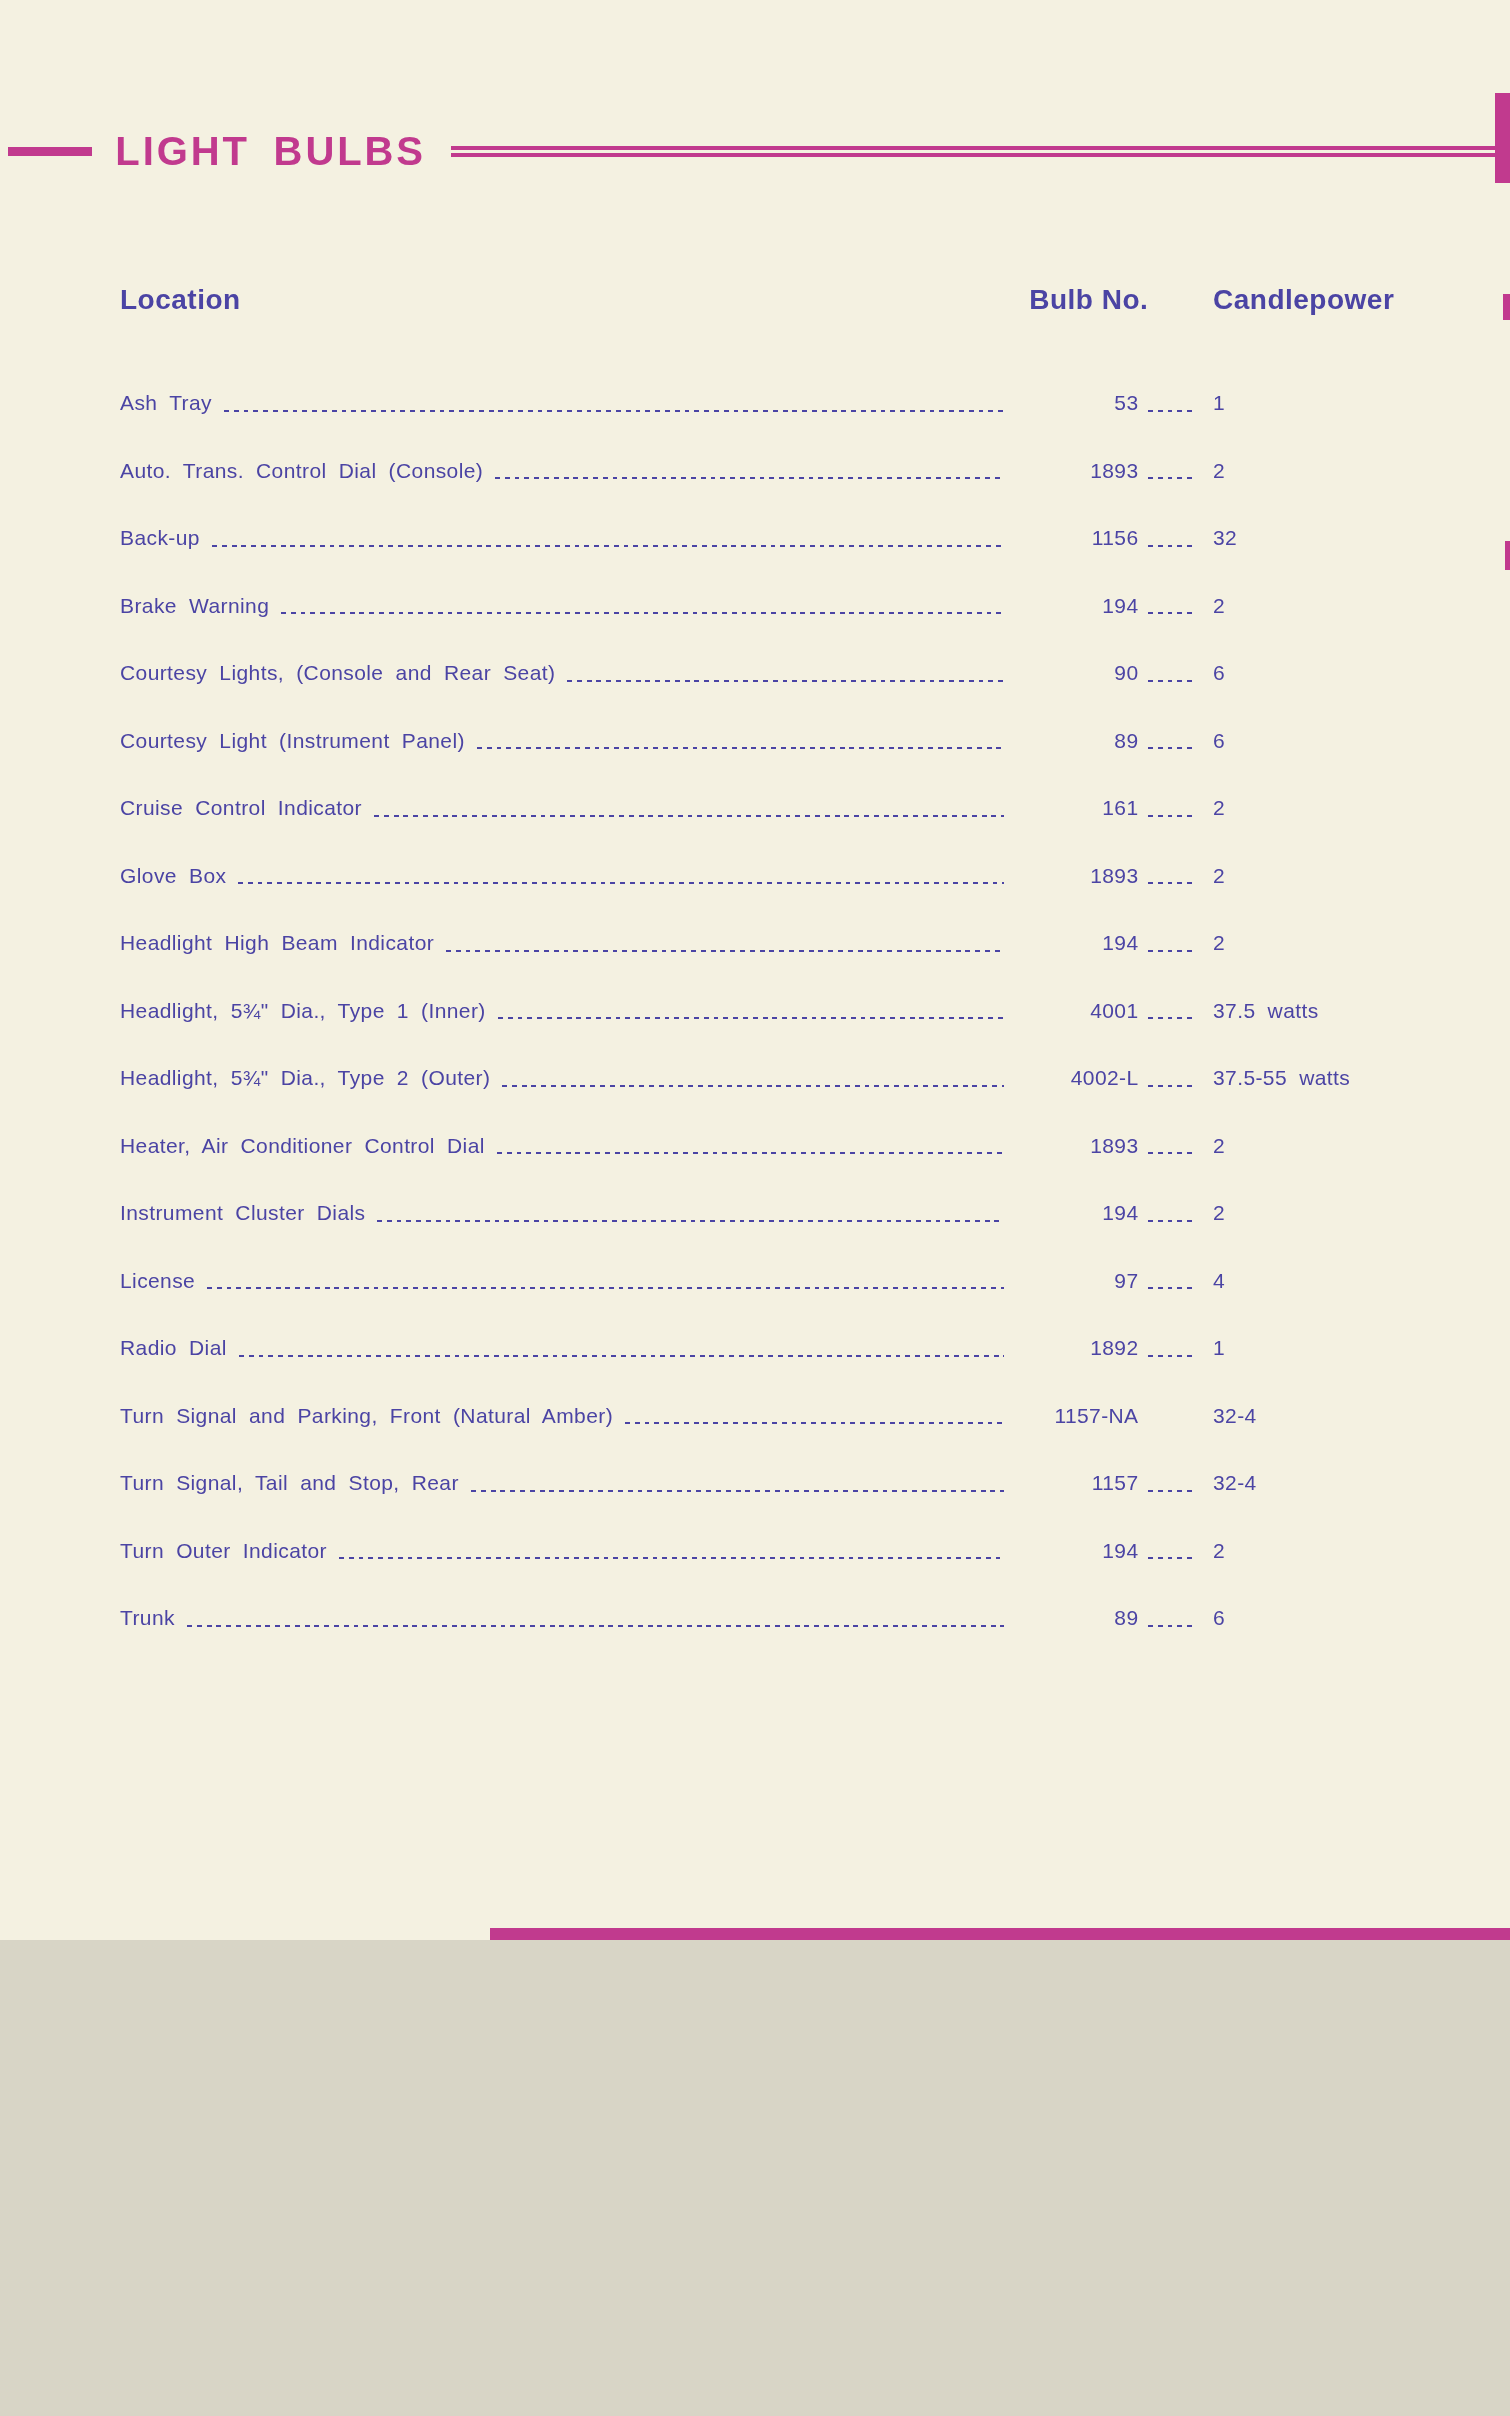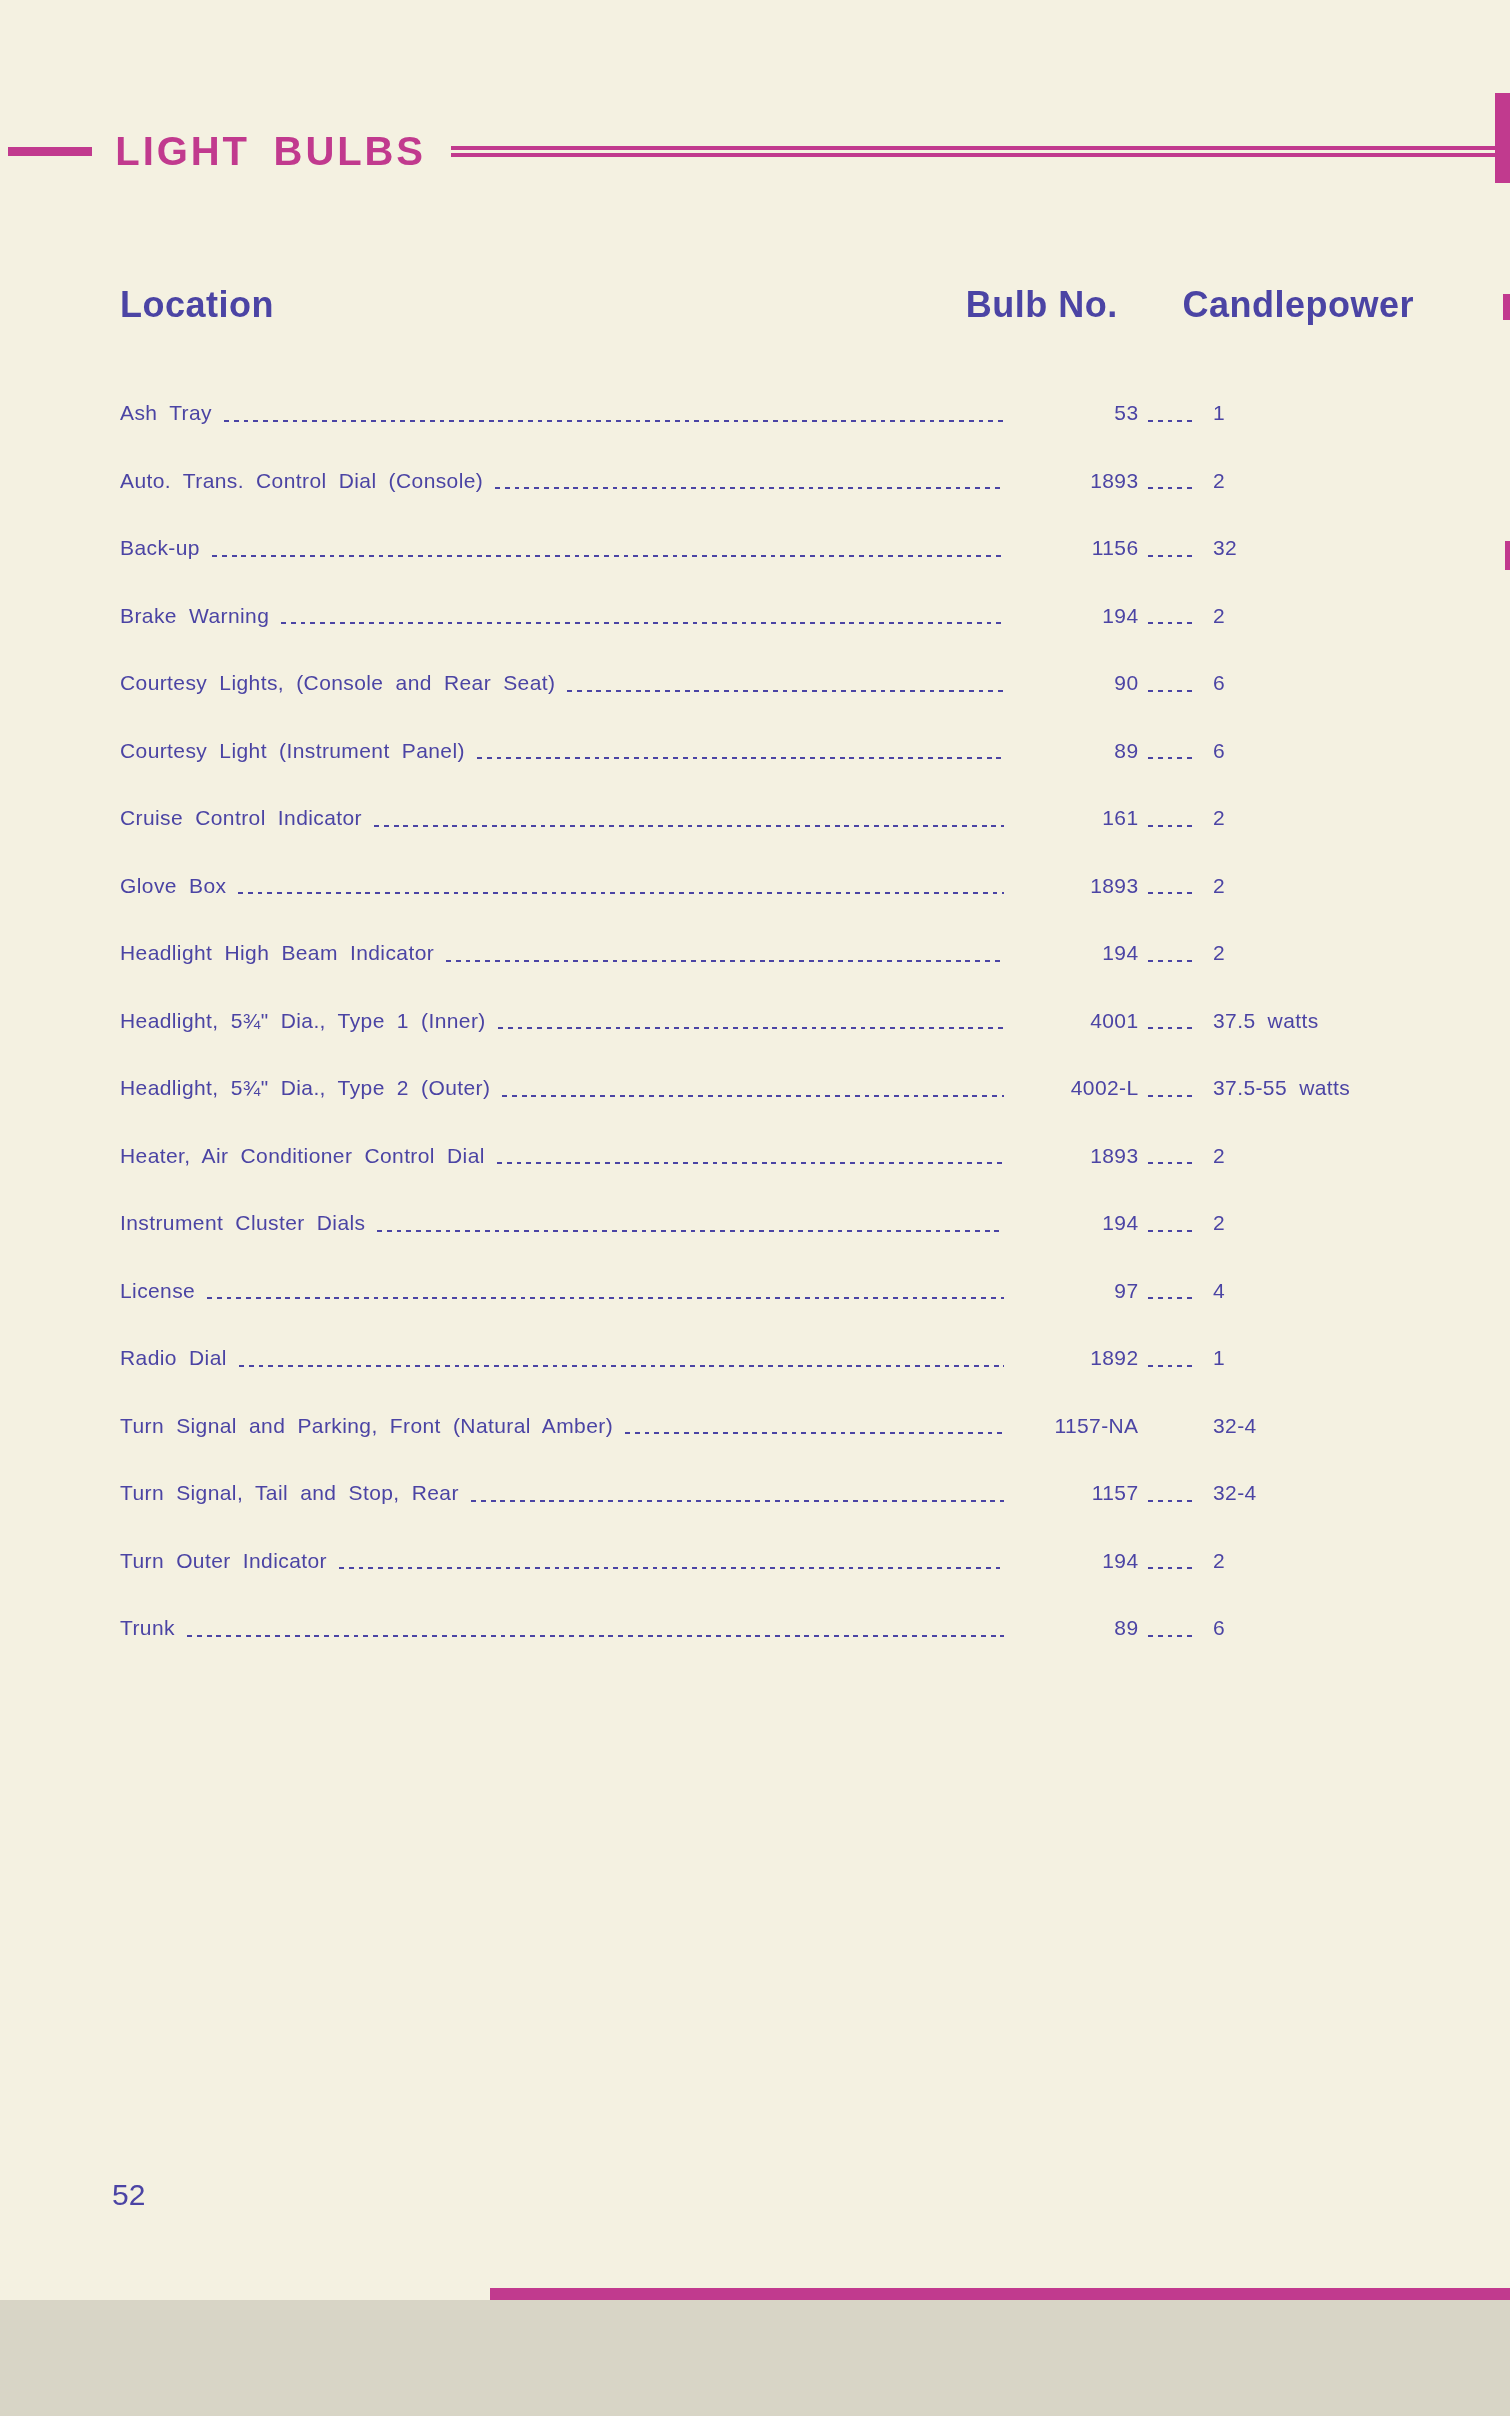"LIGHT BULBS" .page { height: 2300px -> 1940px }
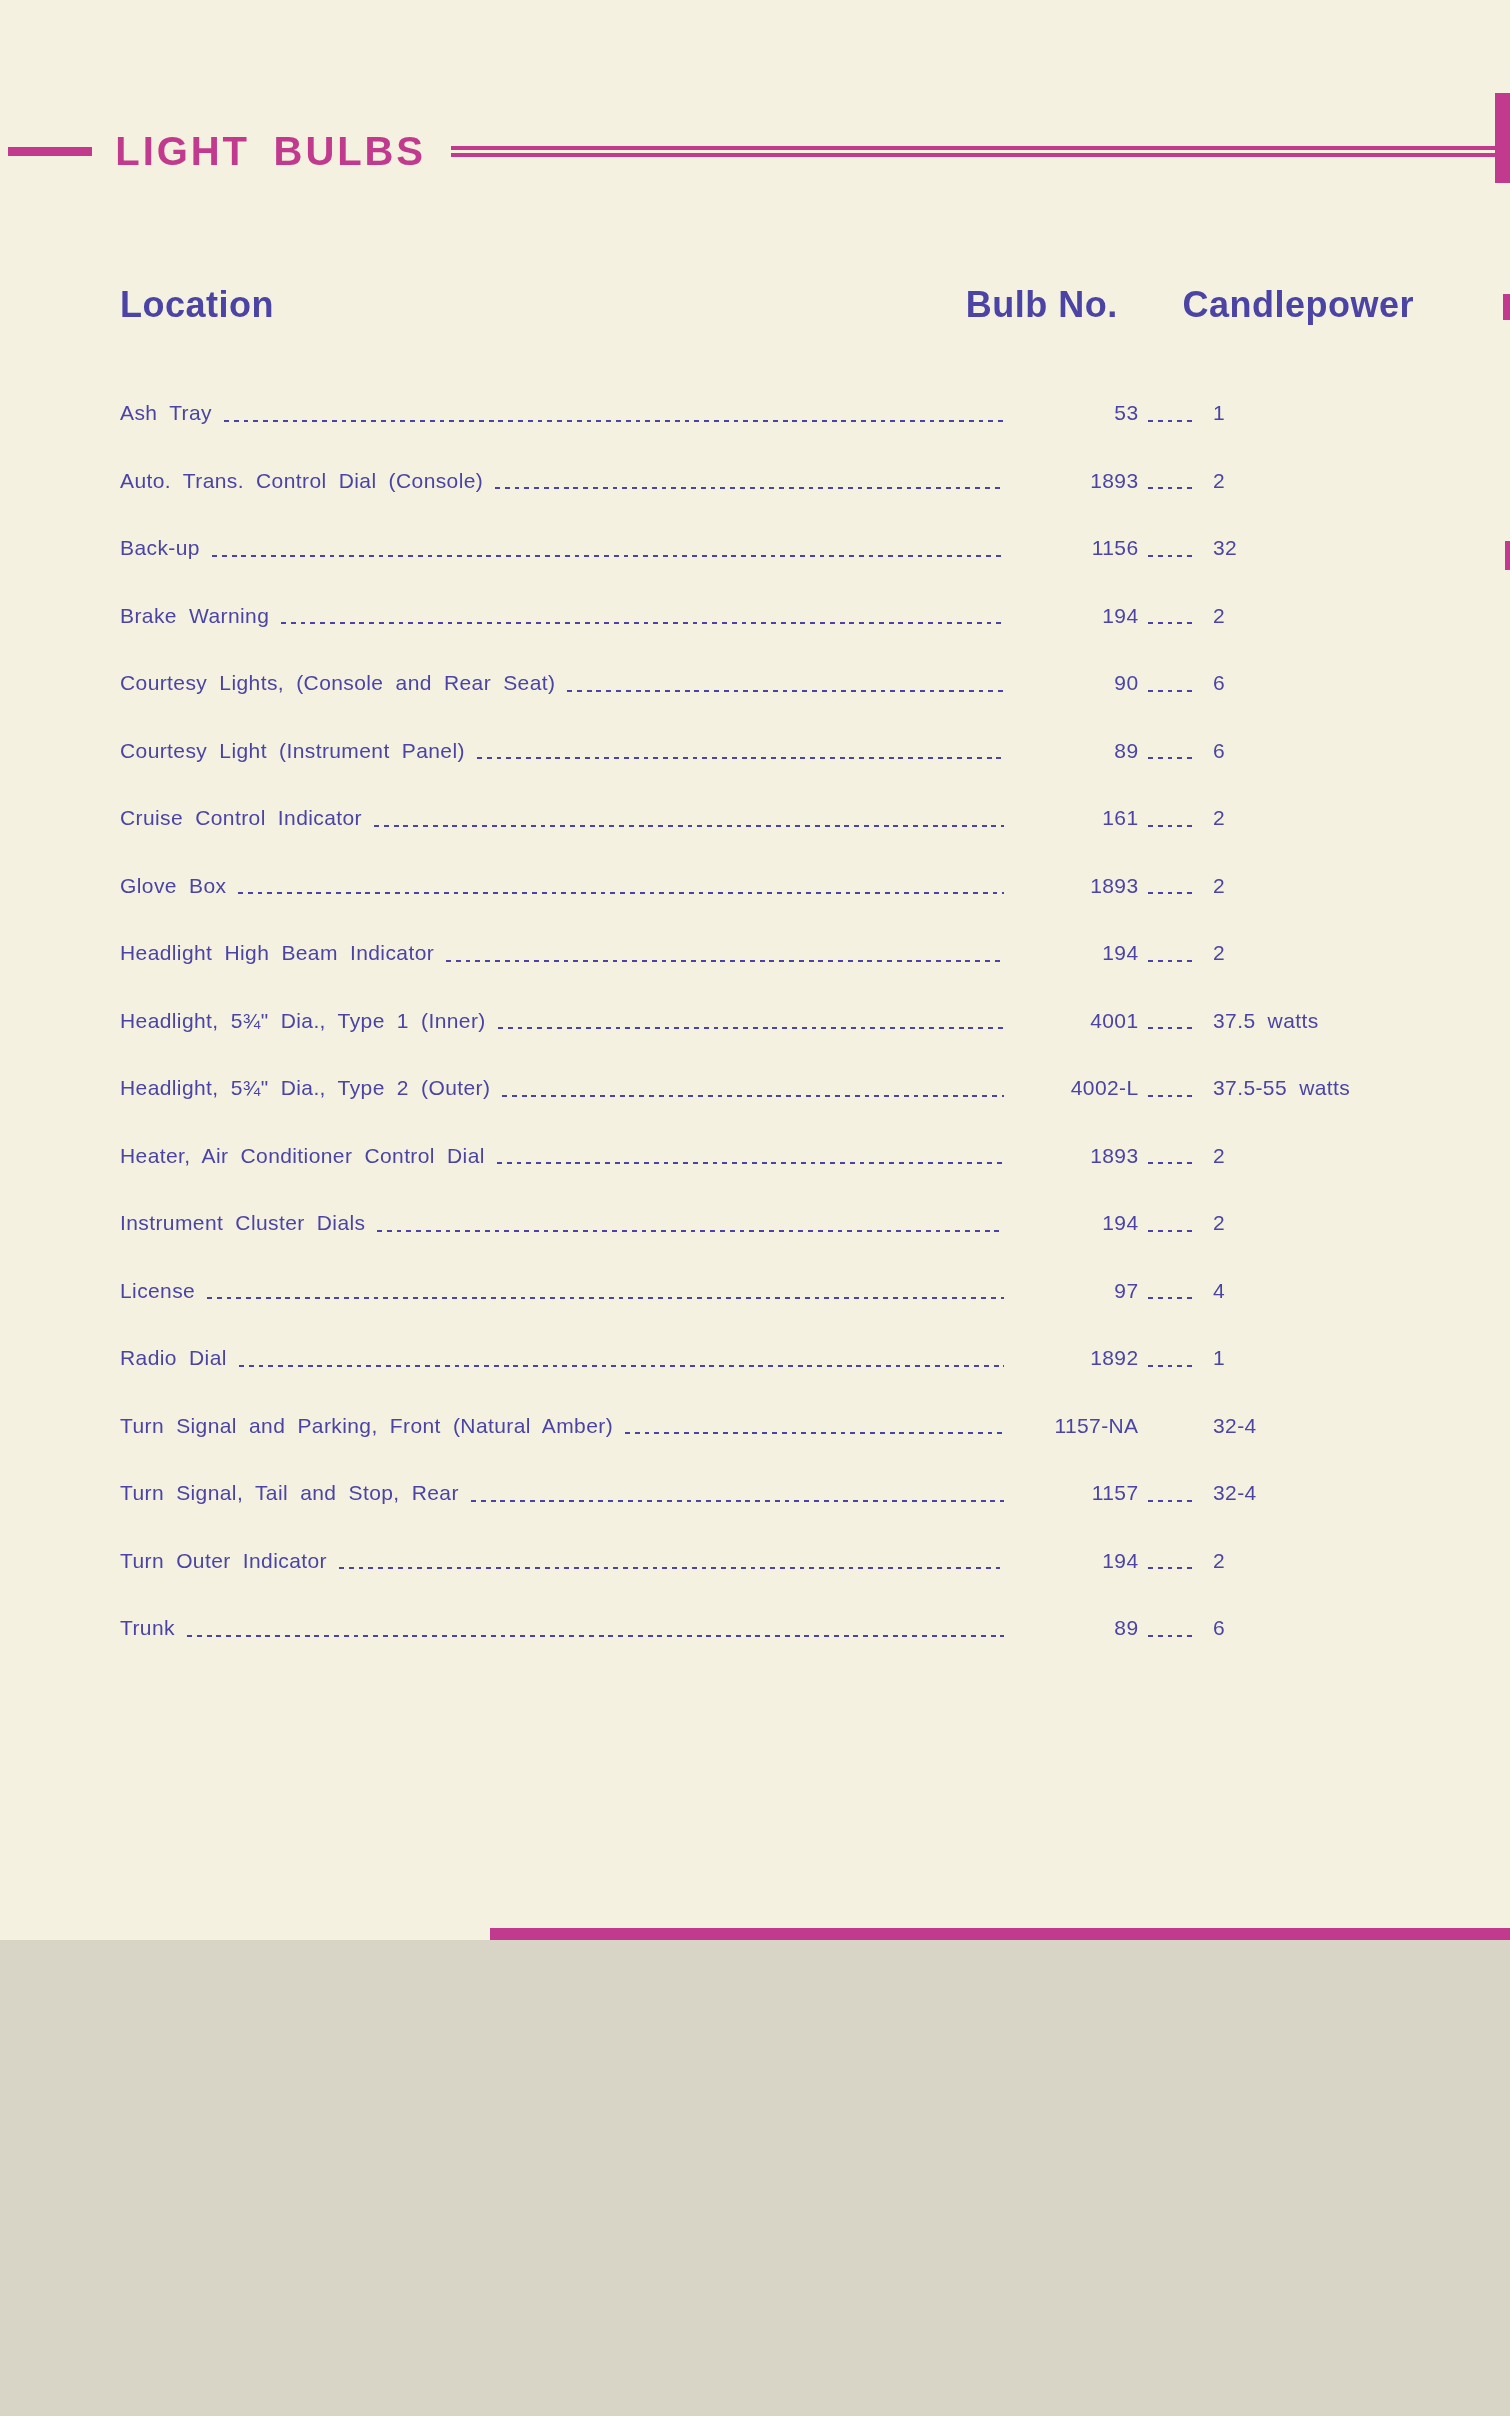"Location" .thead { font-size: 36px -> 28px }
